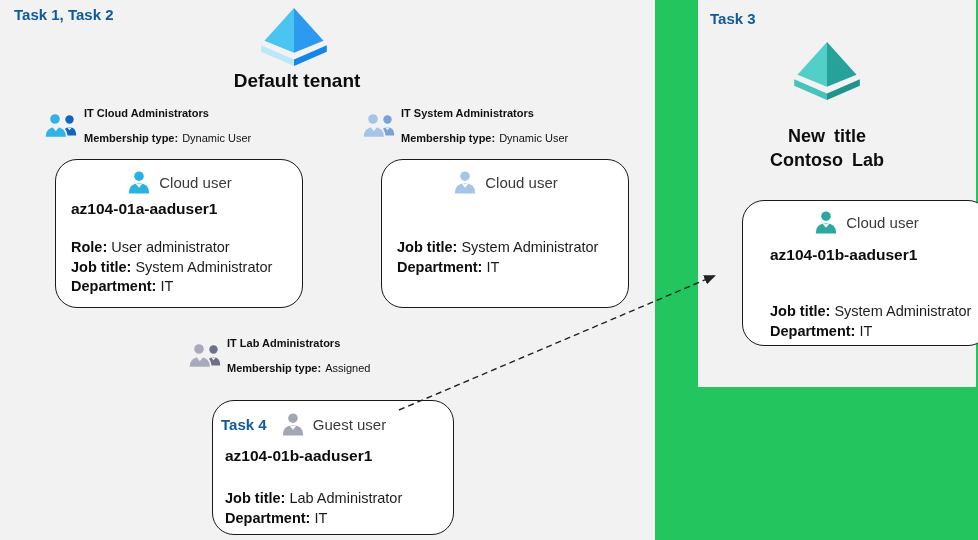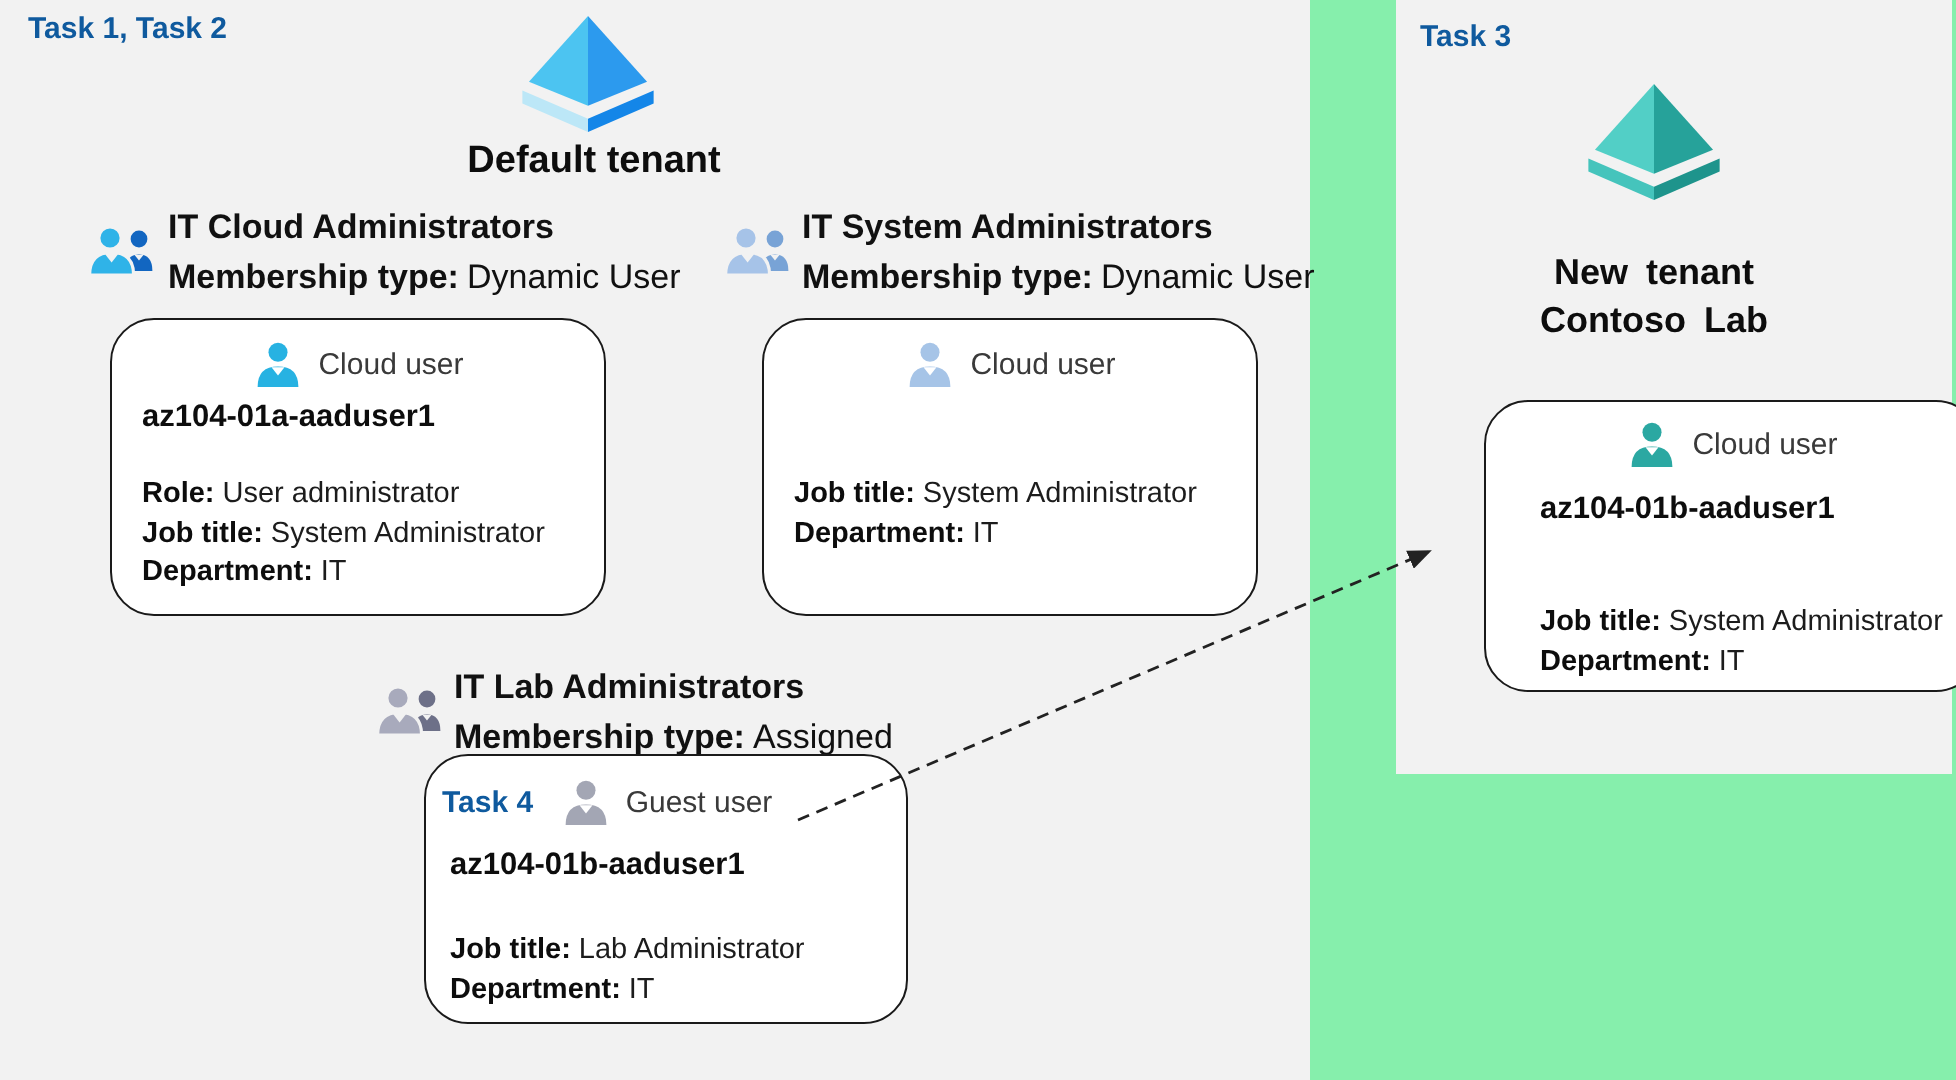"Task 1, Task 2" .canvas { background: #86efac -> #22c55e }
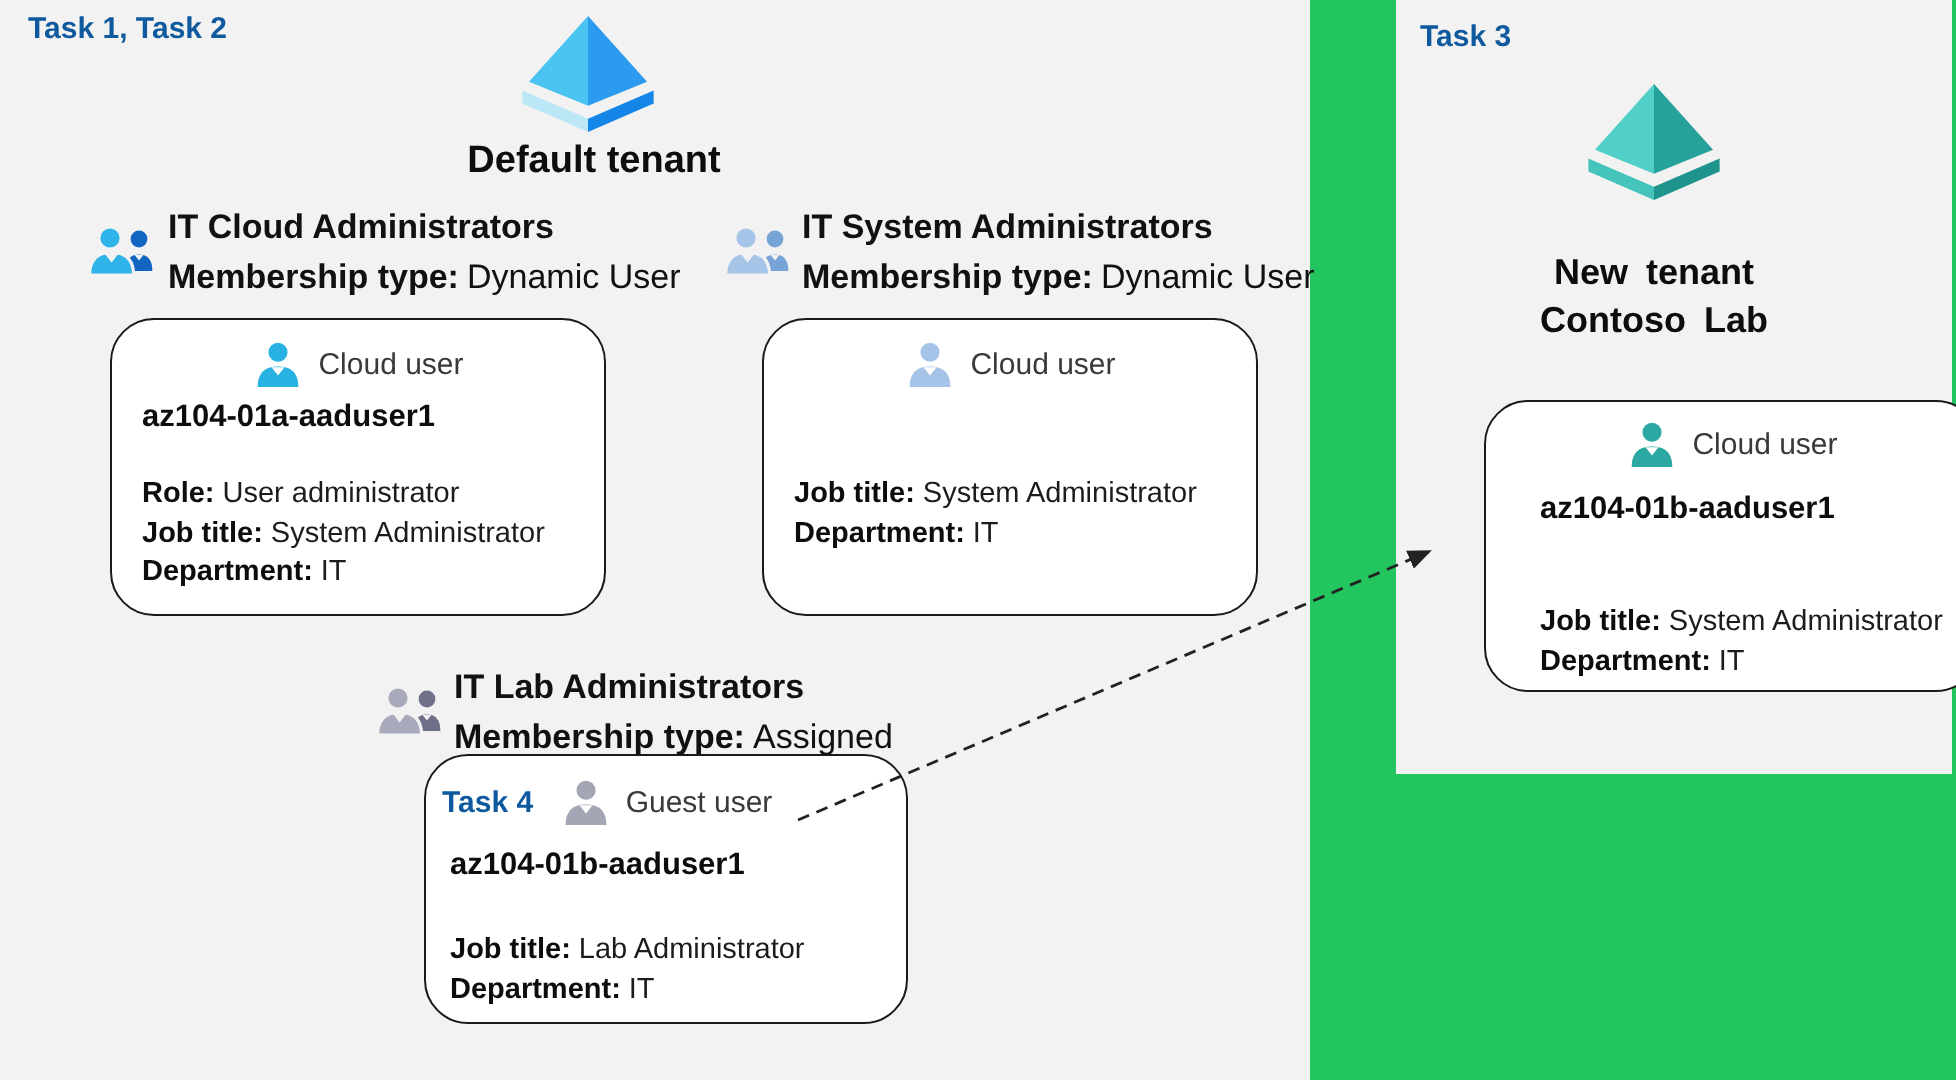"IT Cloud Administrators" .group-text { font-size: 17px -> 11px }
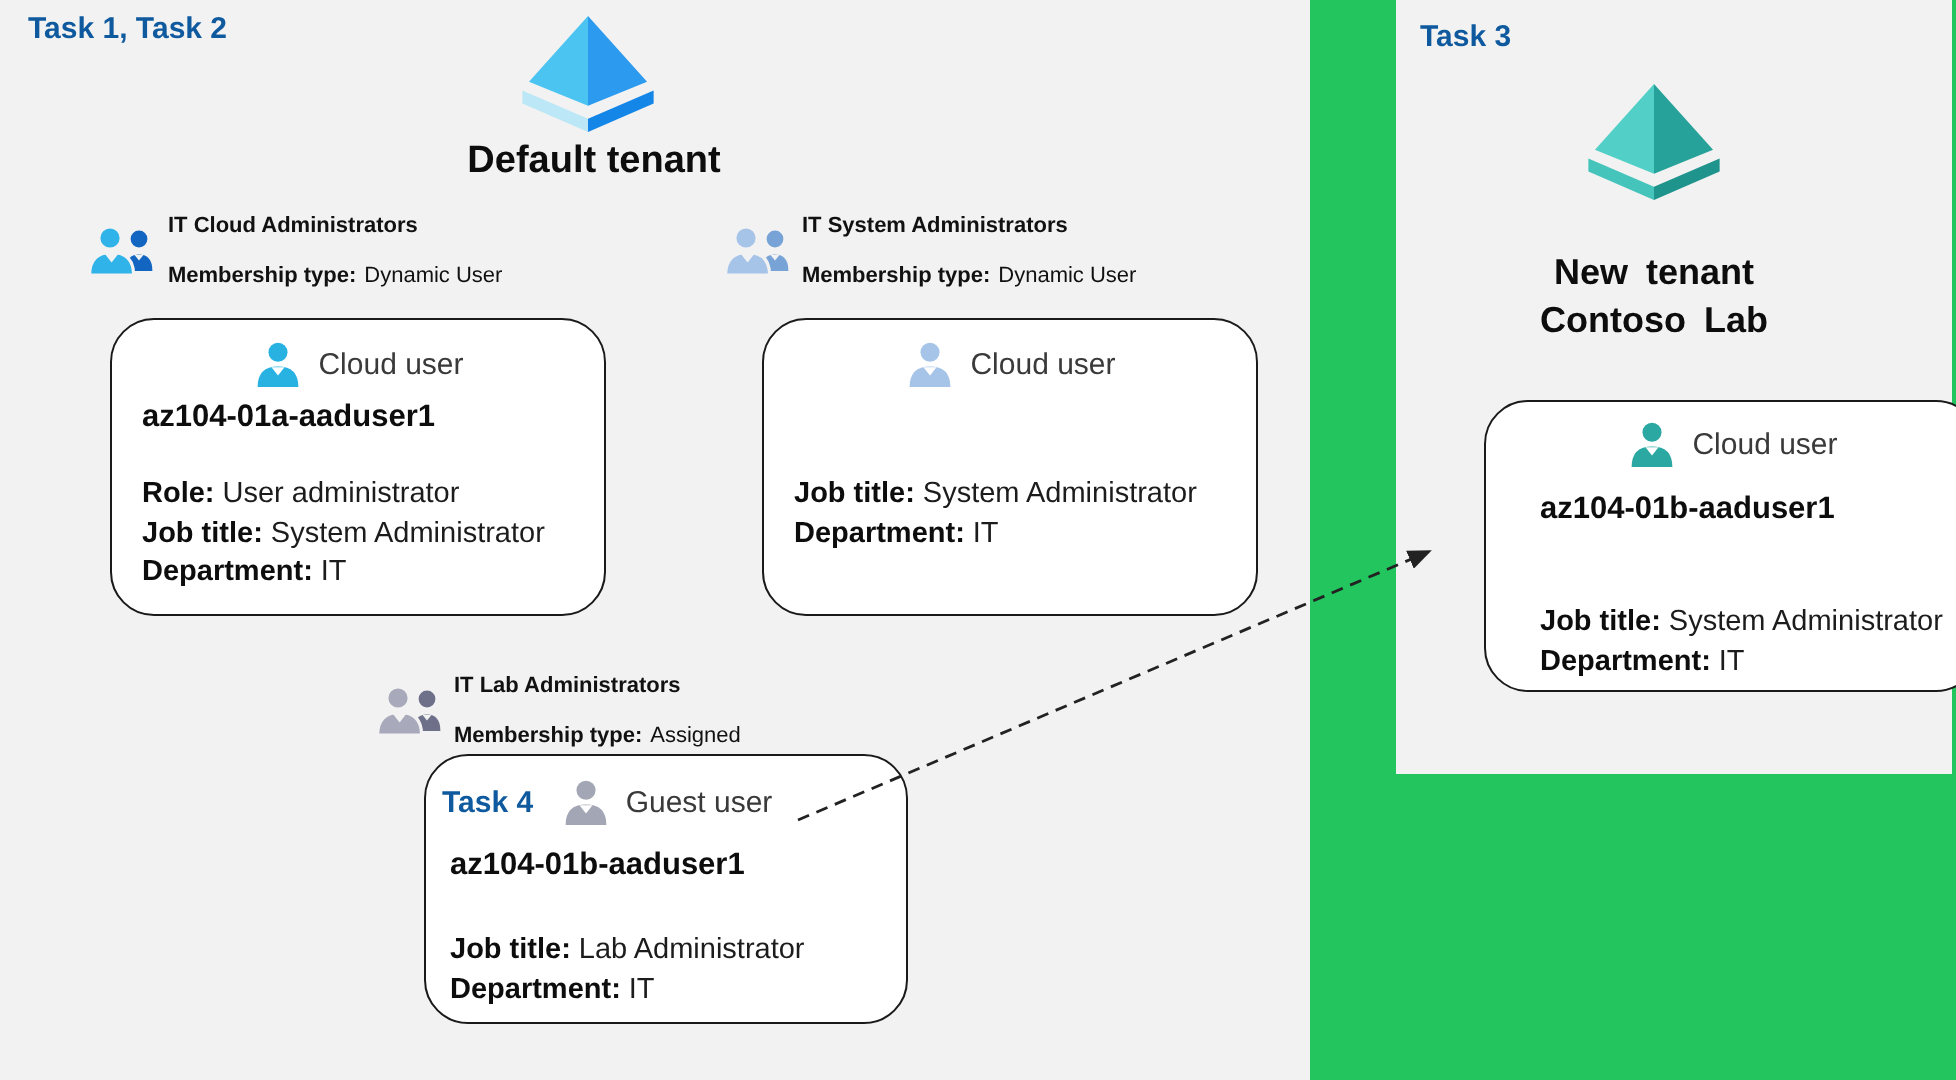"New tenant" div { text: tenant -> title }
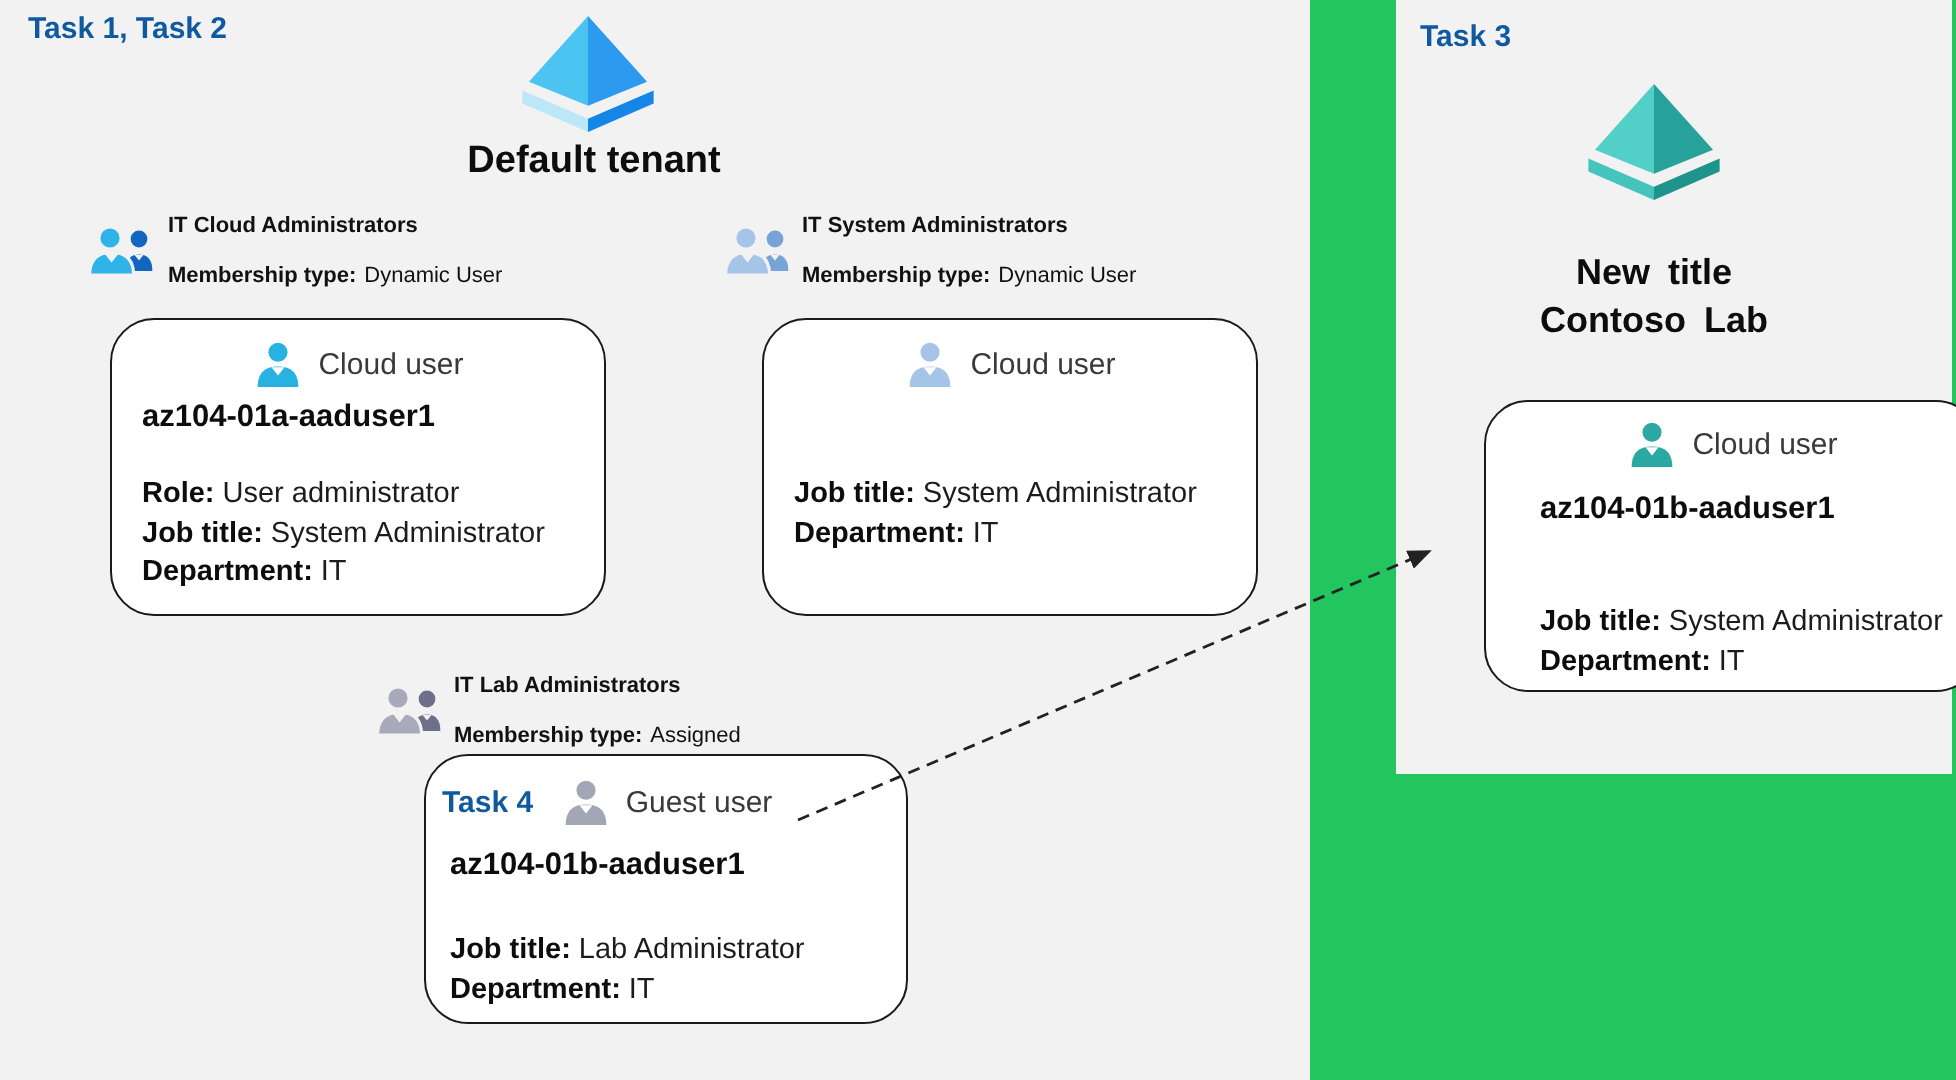"Task 4" div.card { top: 377px -> 400px }
